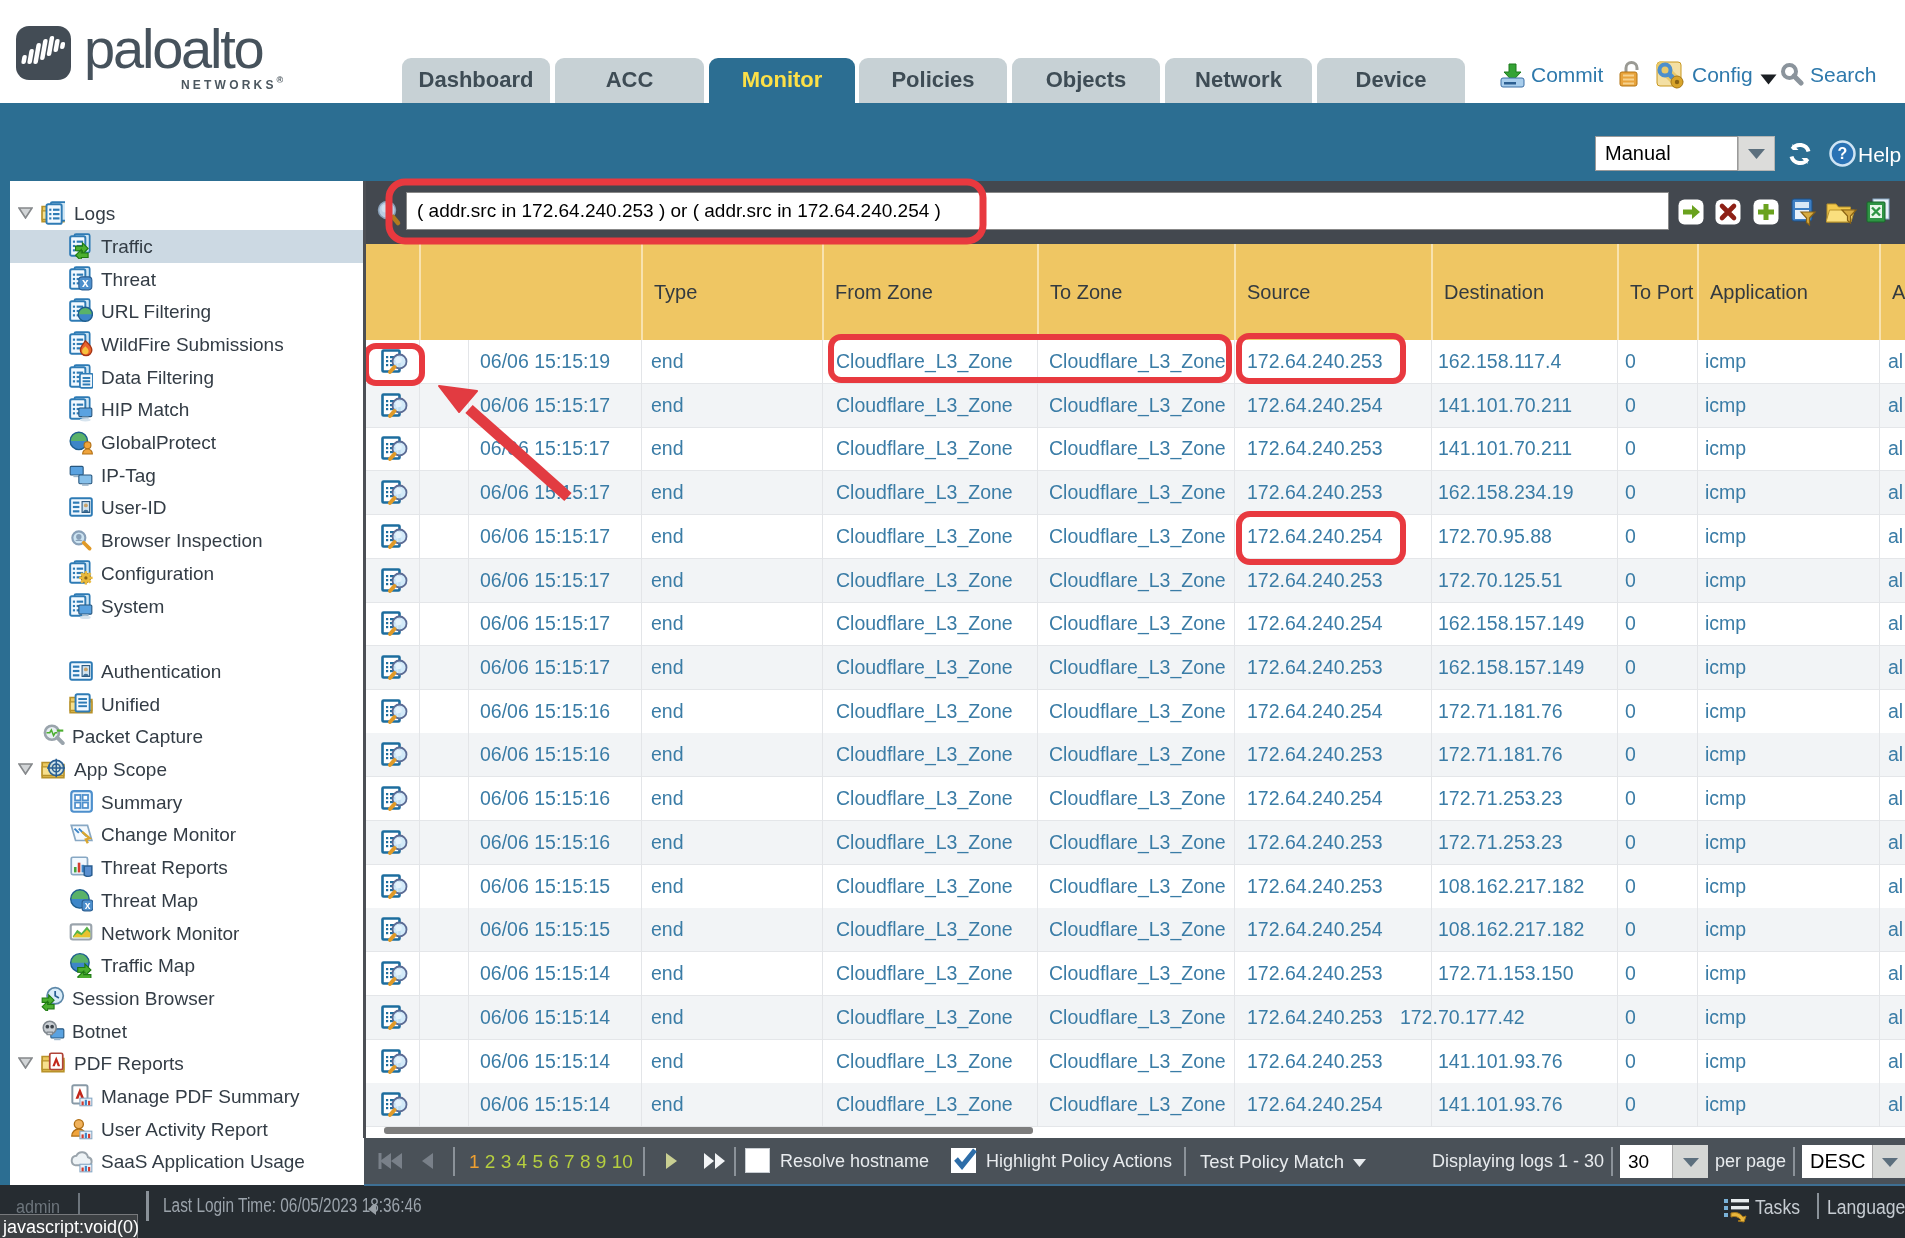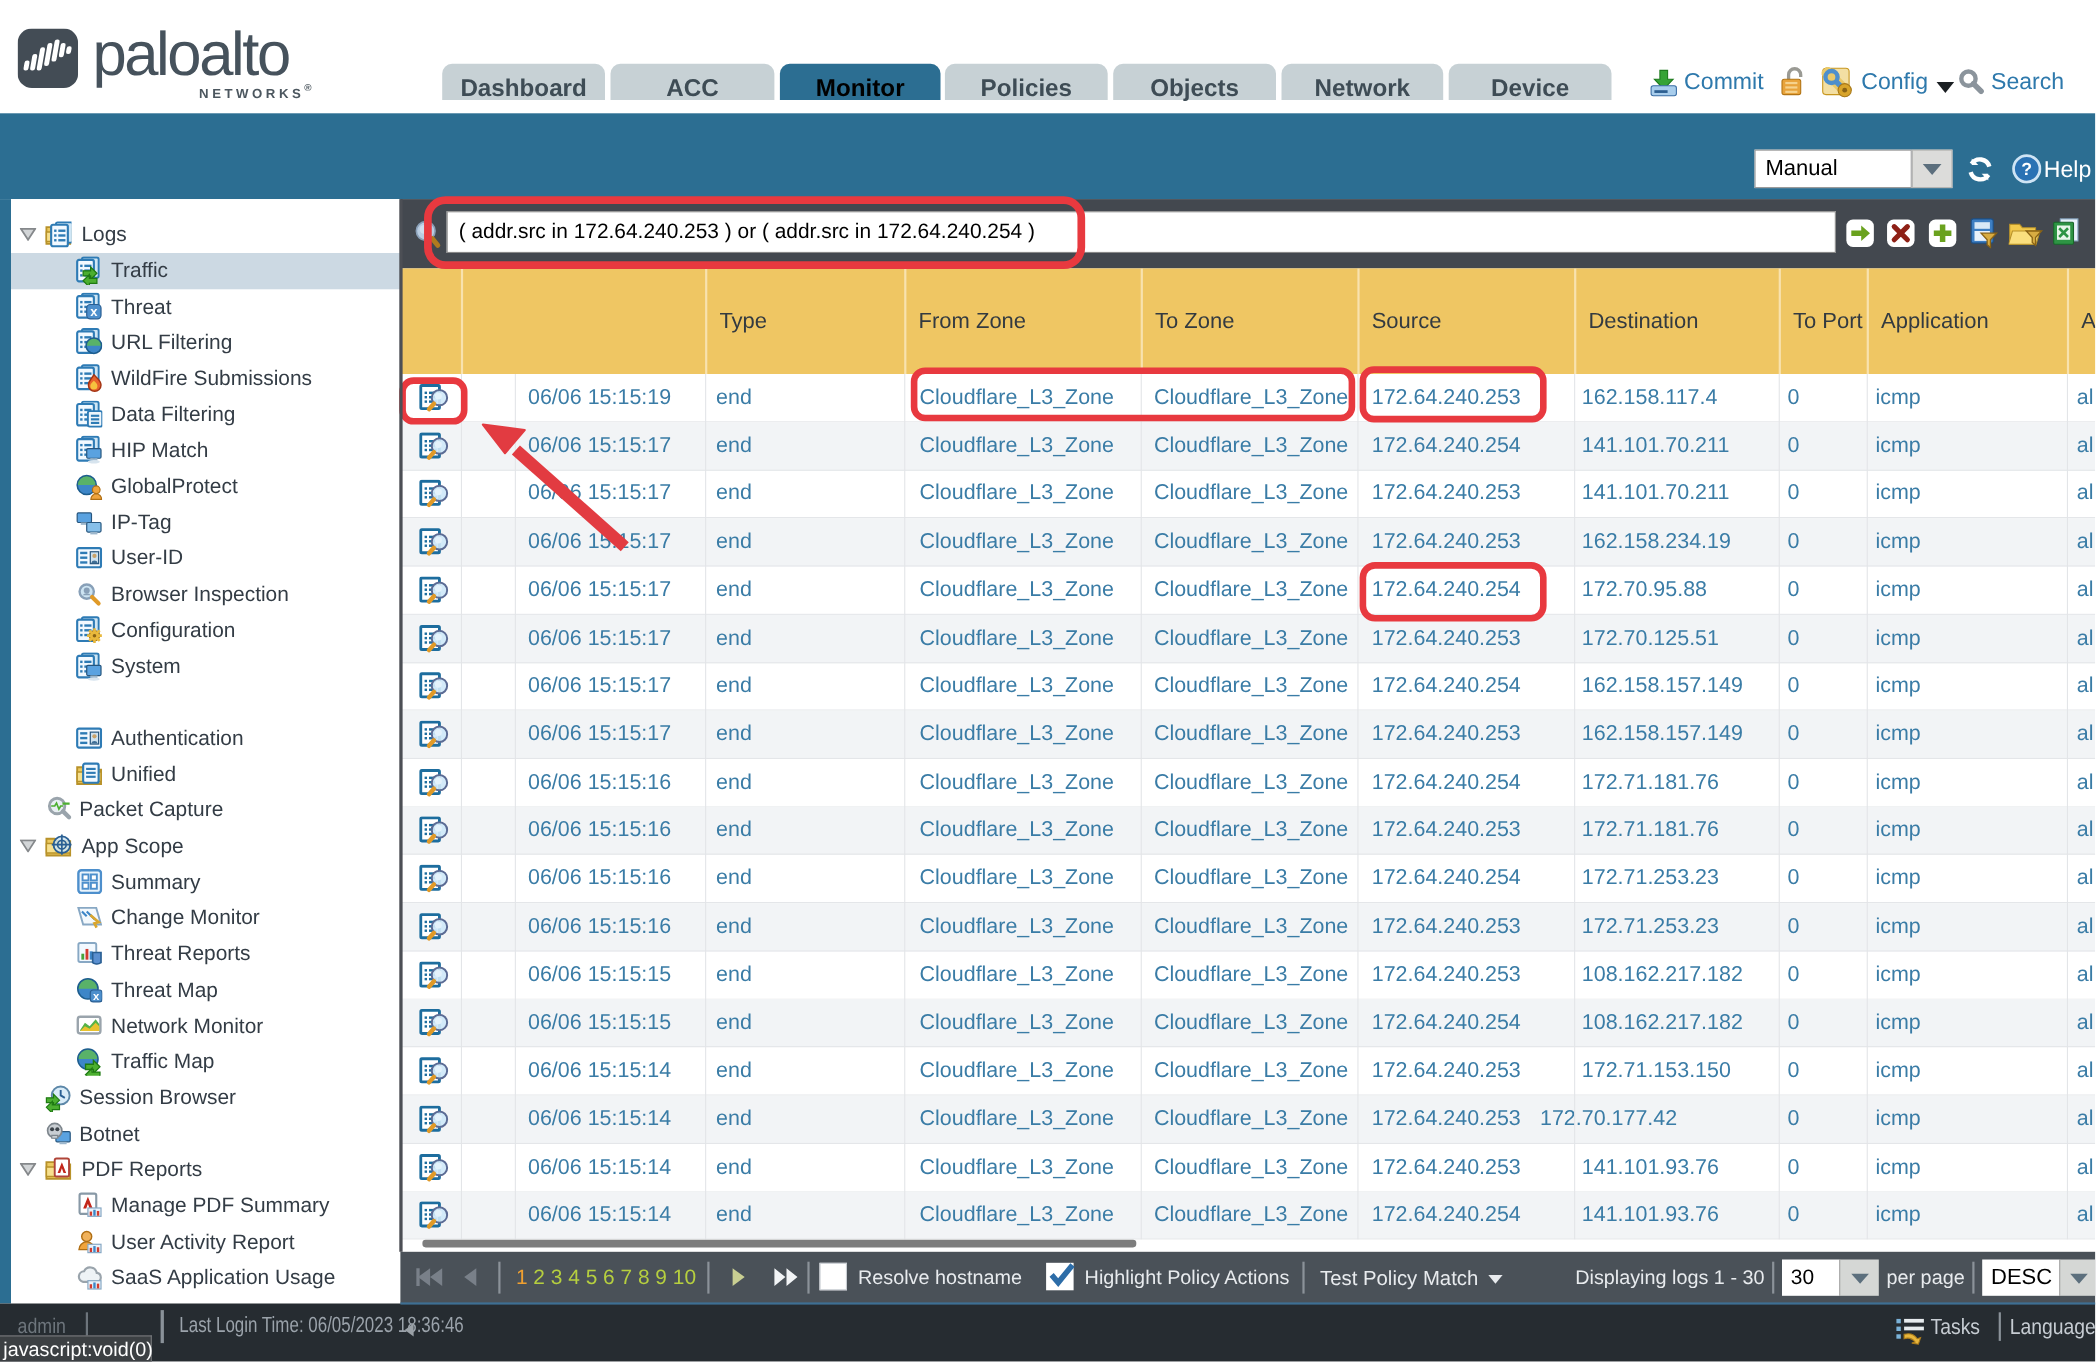"Dashboard" .tab { height: 33px -> 45px }
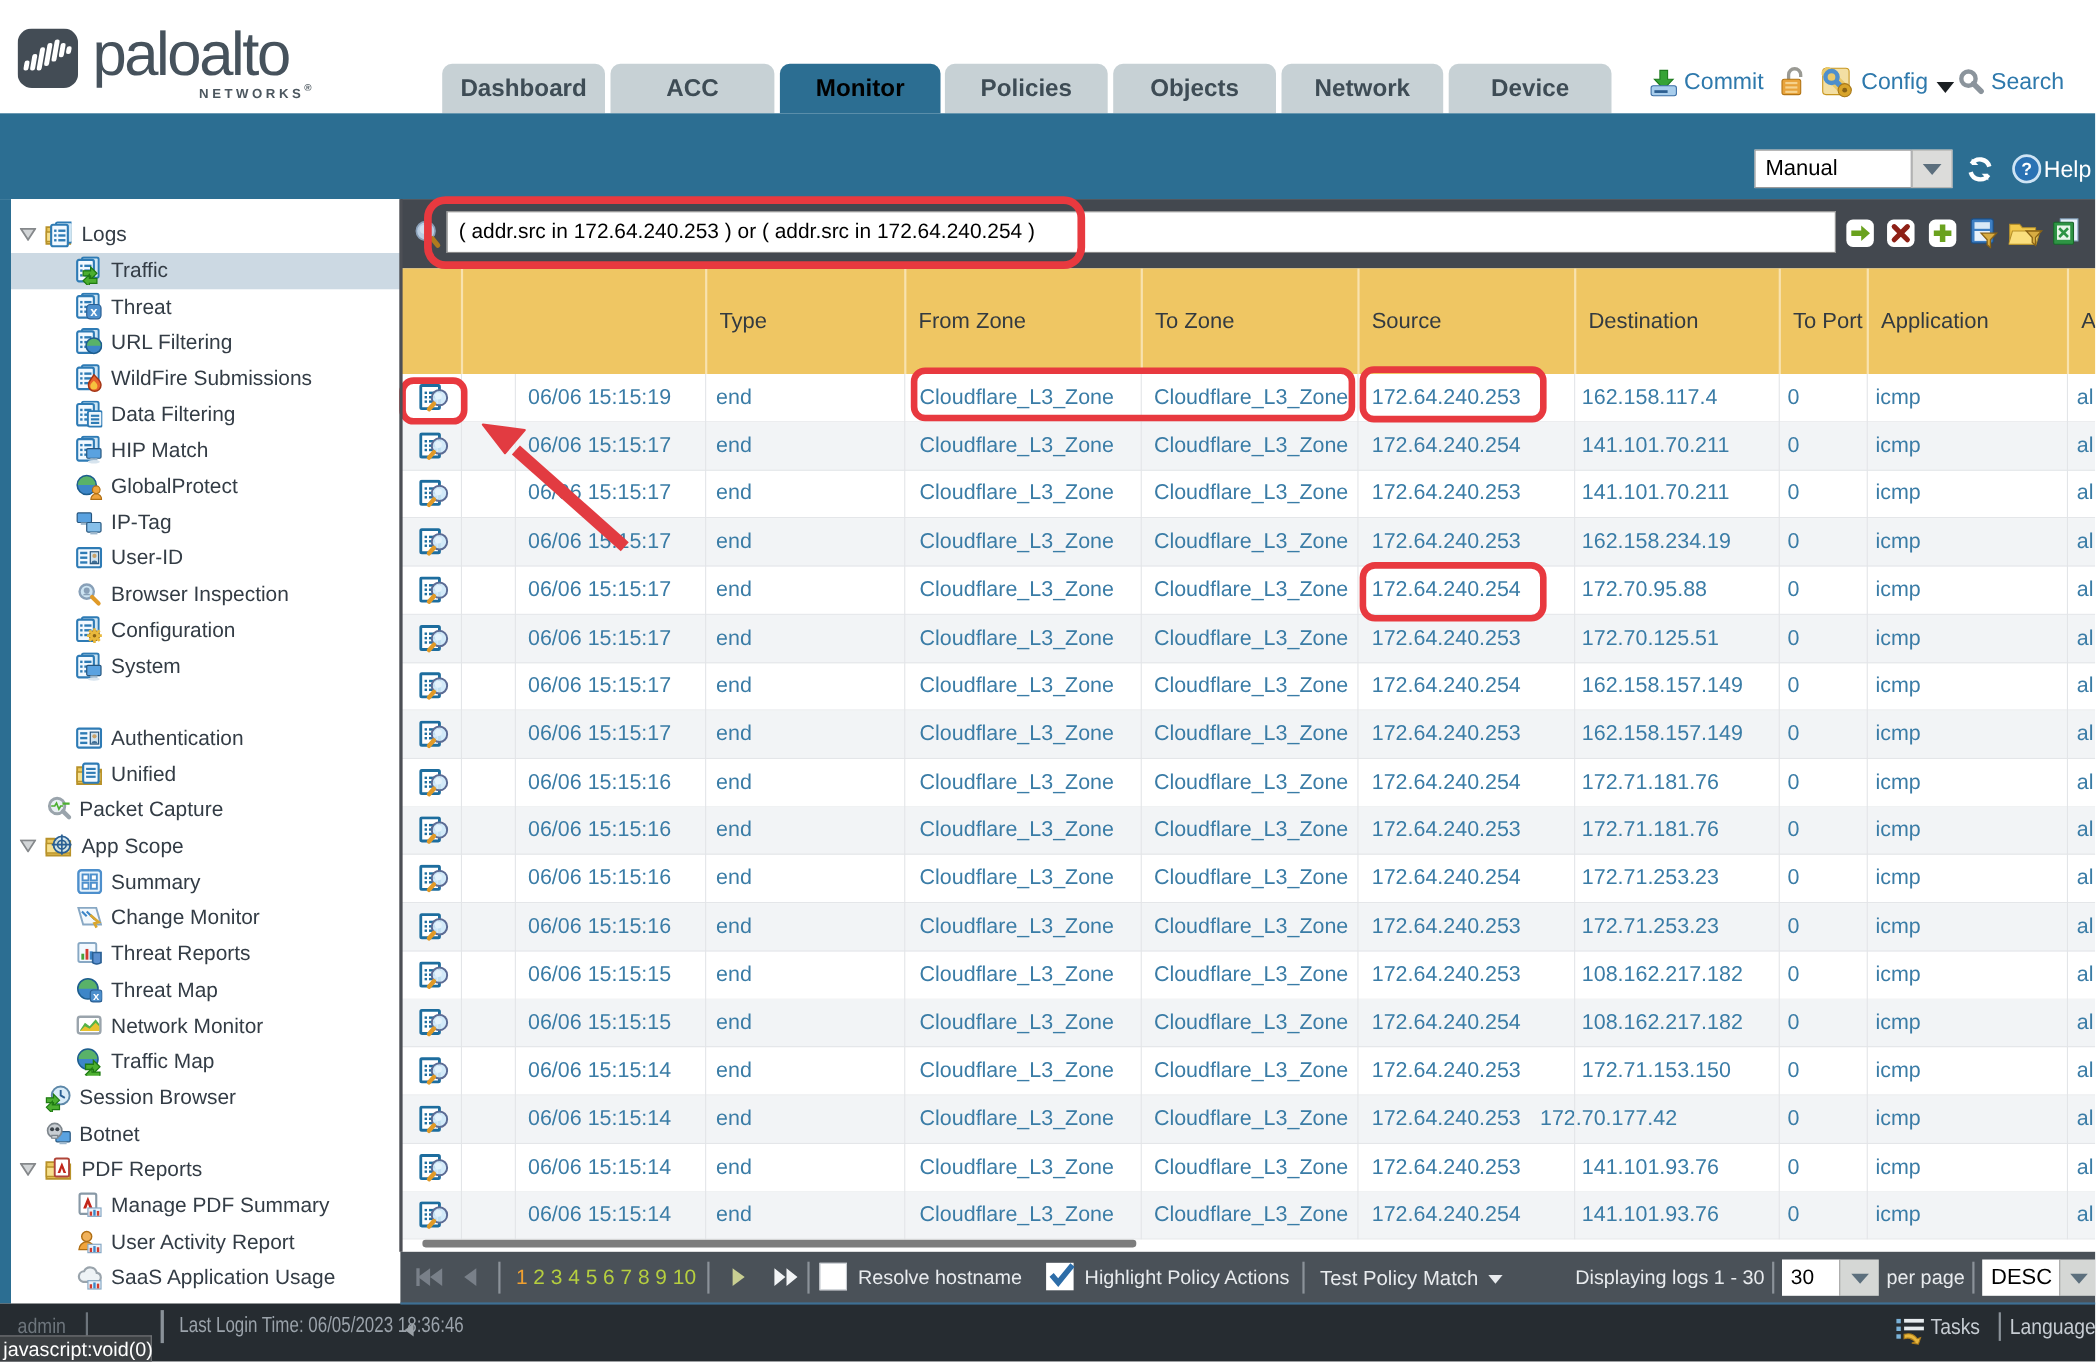"Monitor" .tab.act { color: #000000 -> #fde047 }
